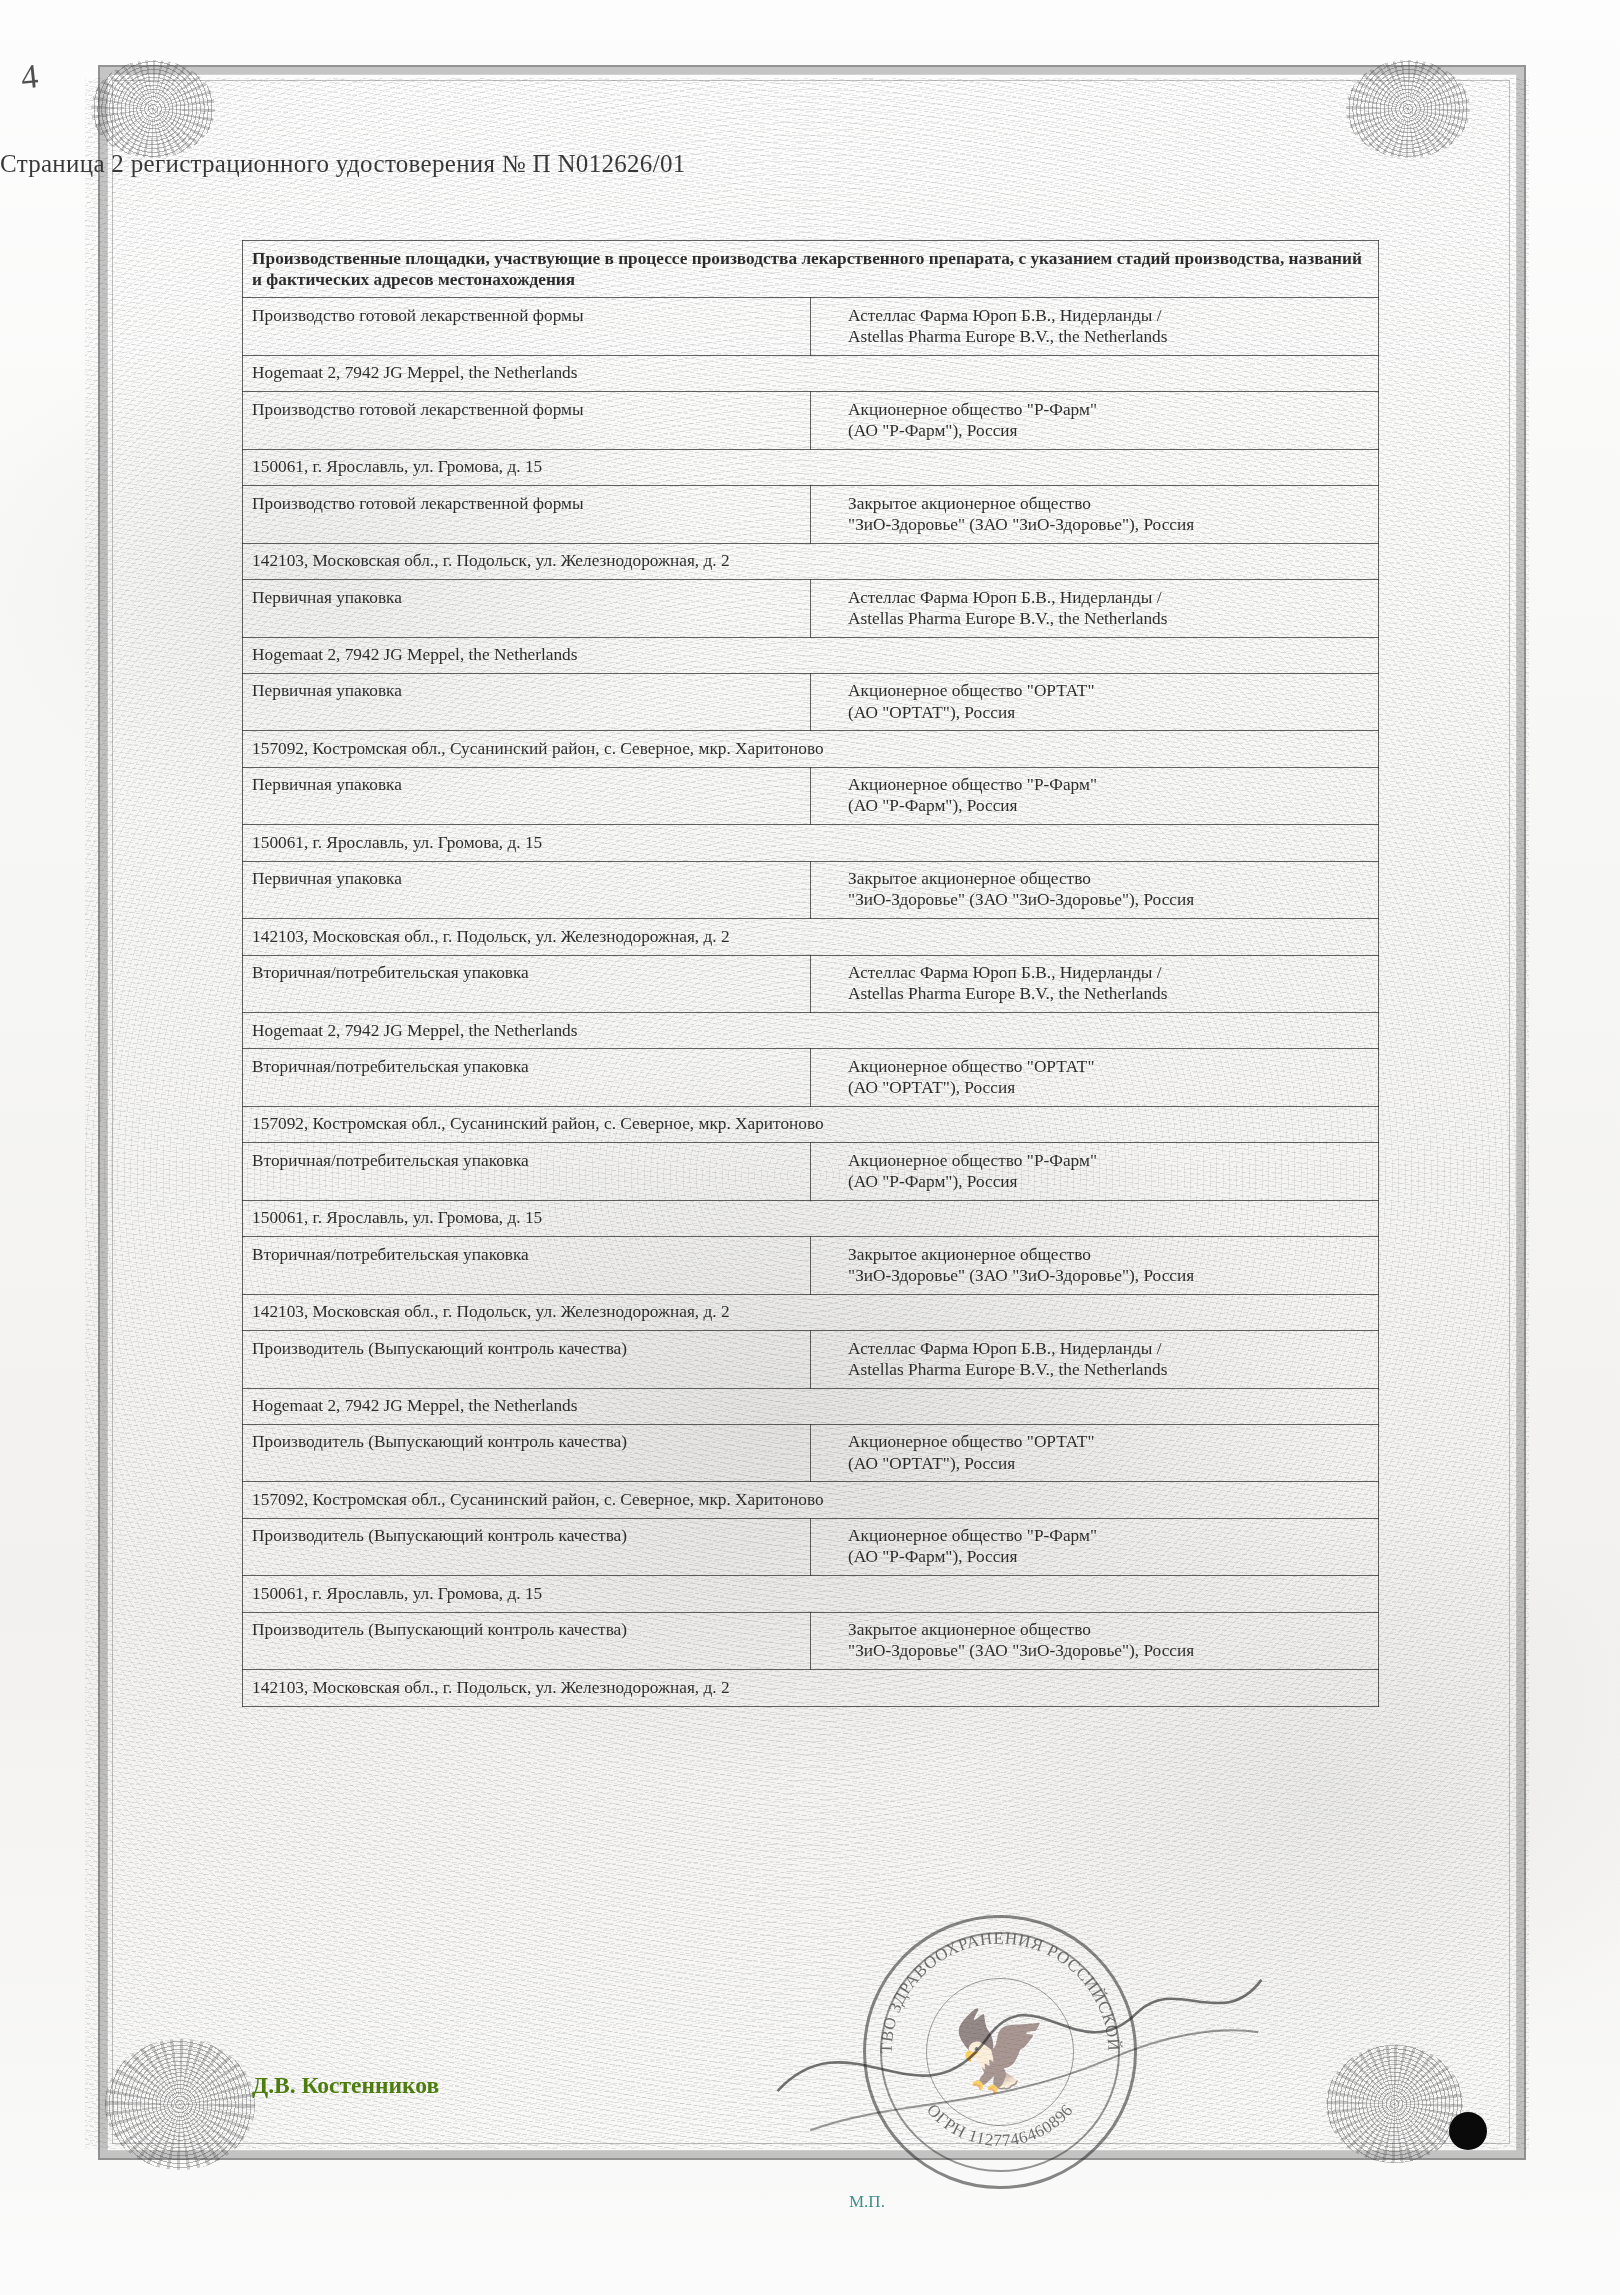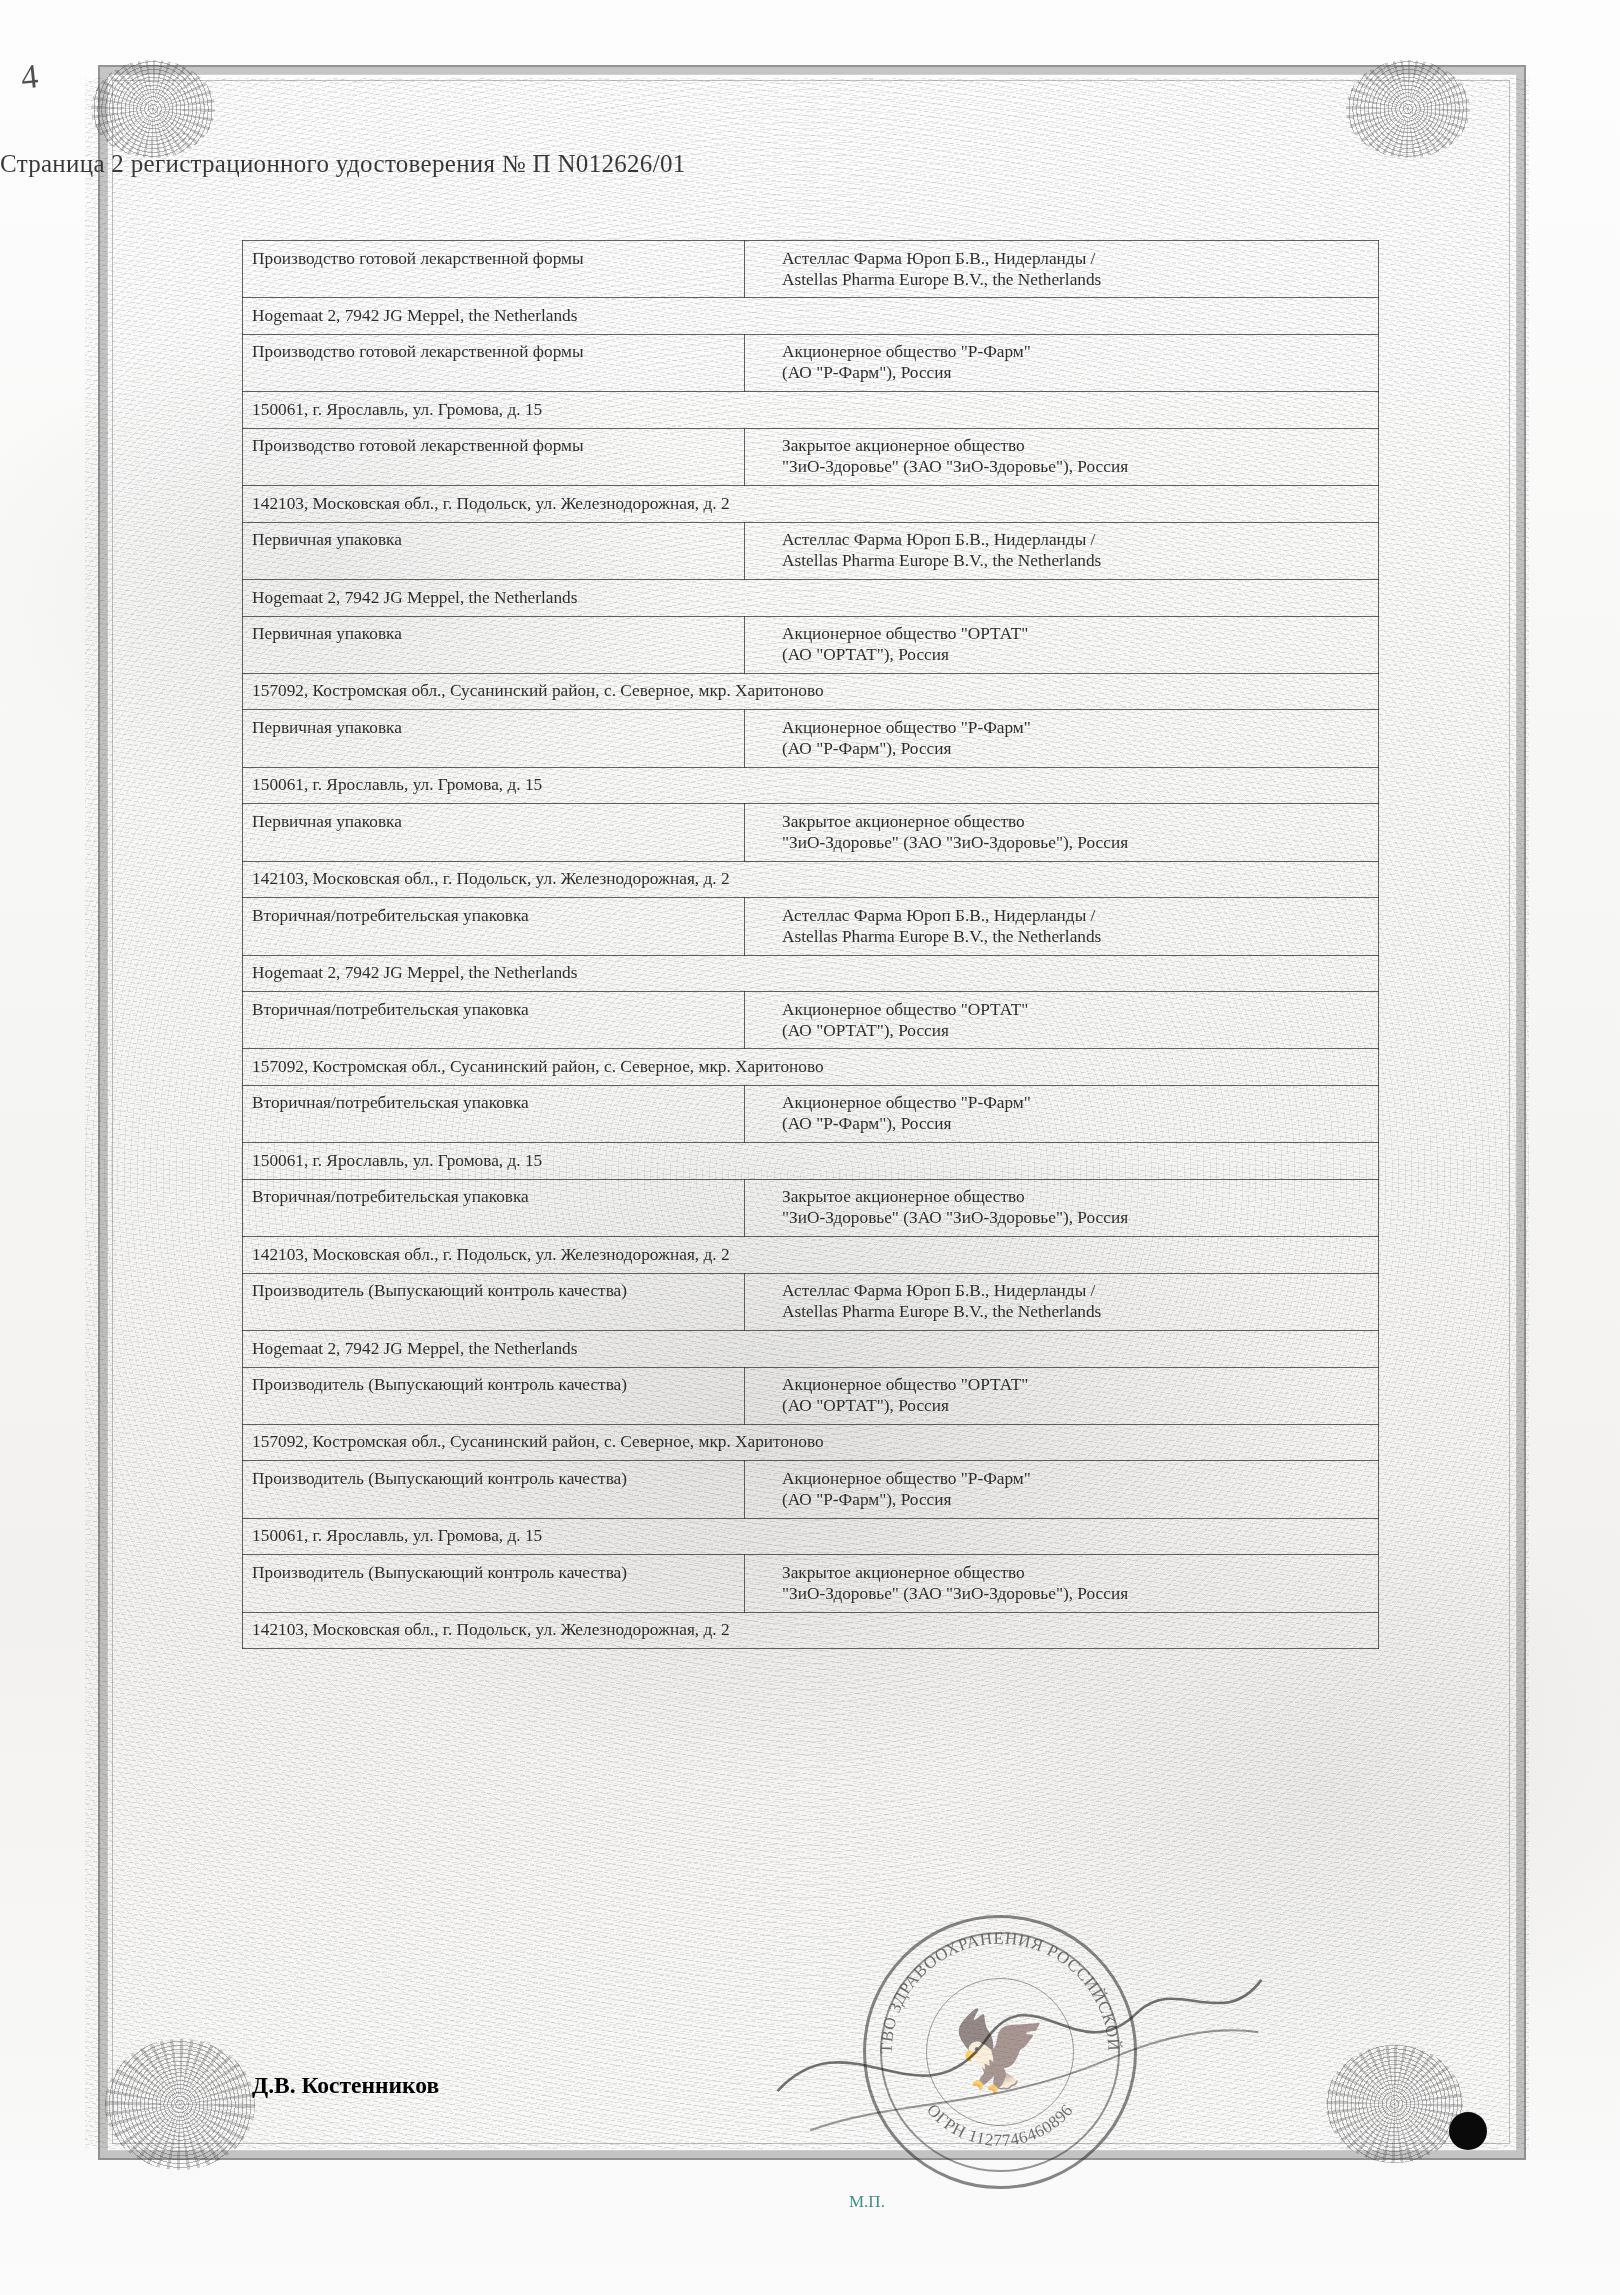"Производственные площадки, участвующие в" tr { html: none -> <tr> <td>Производственные площадки, участвующие в процессе производства лекарственного препарата, с указанием стадий производства, названий и фактических адресов местонахождения</td> </tr> }
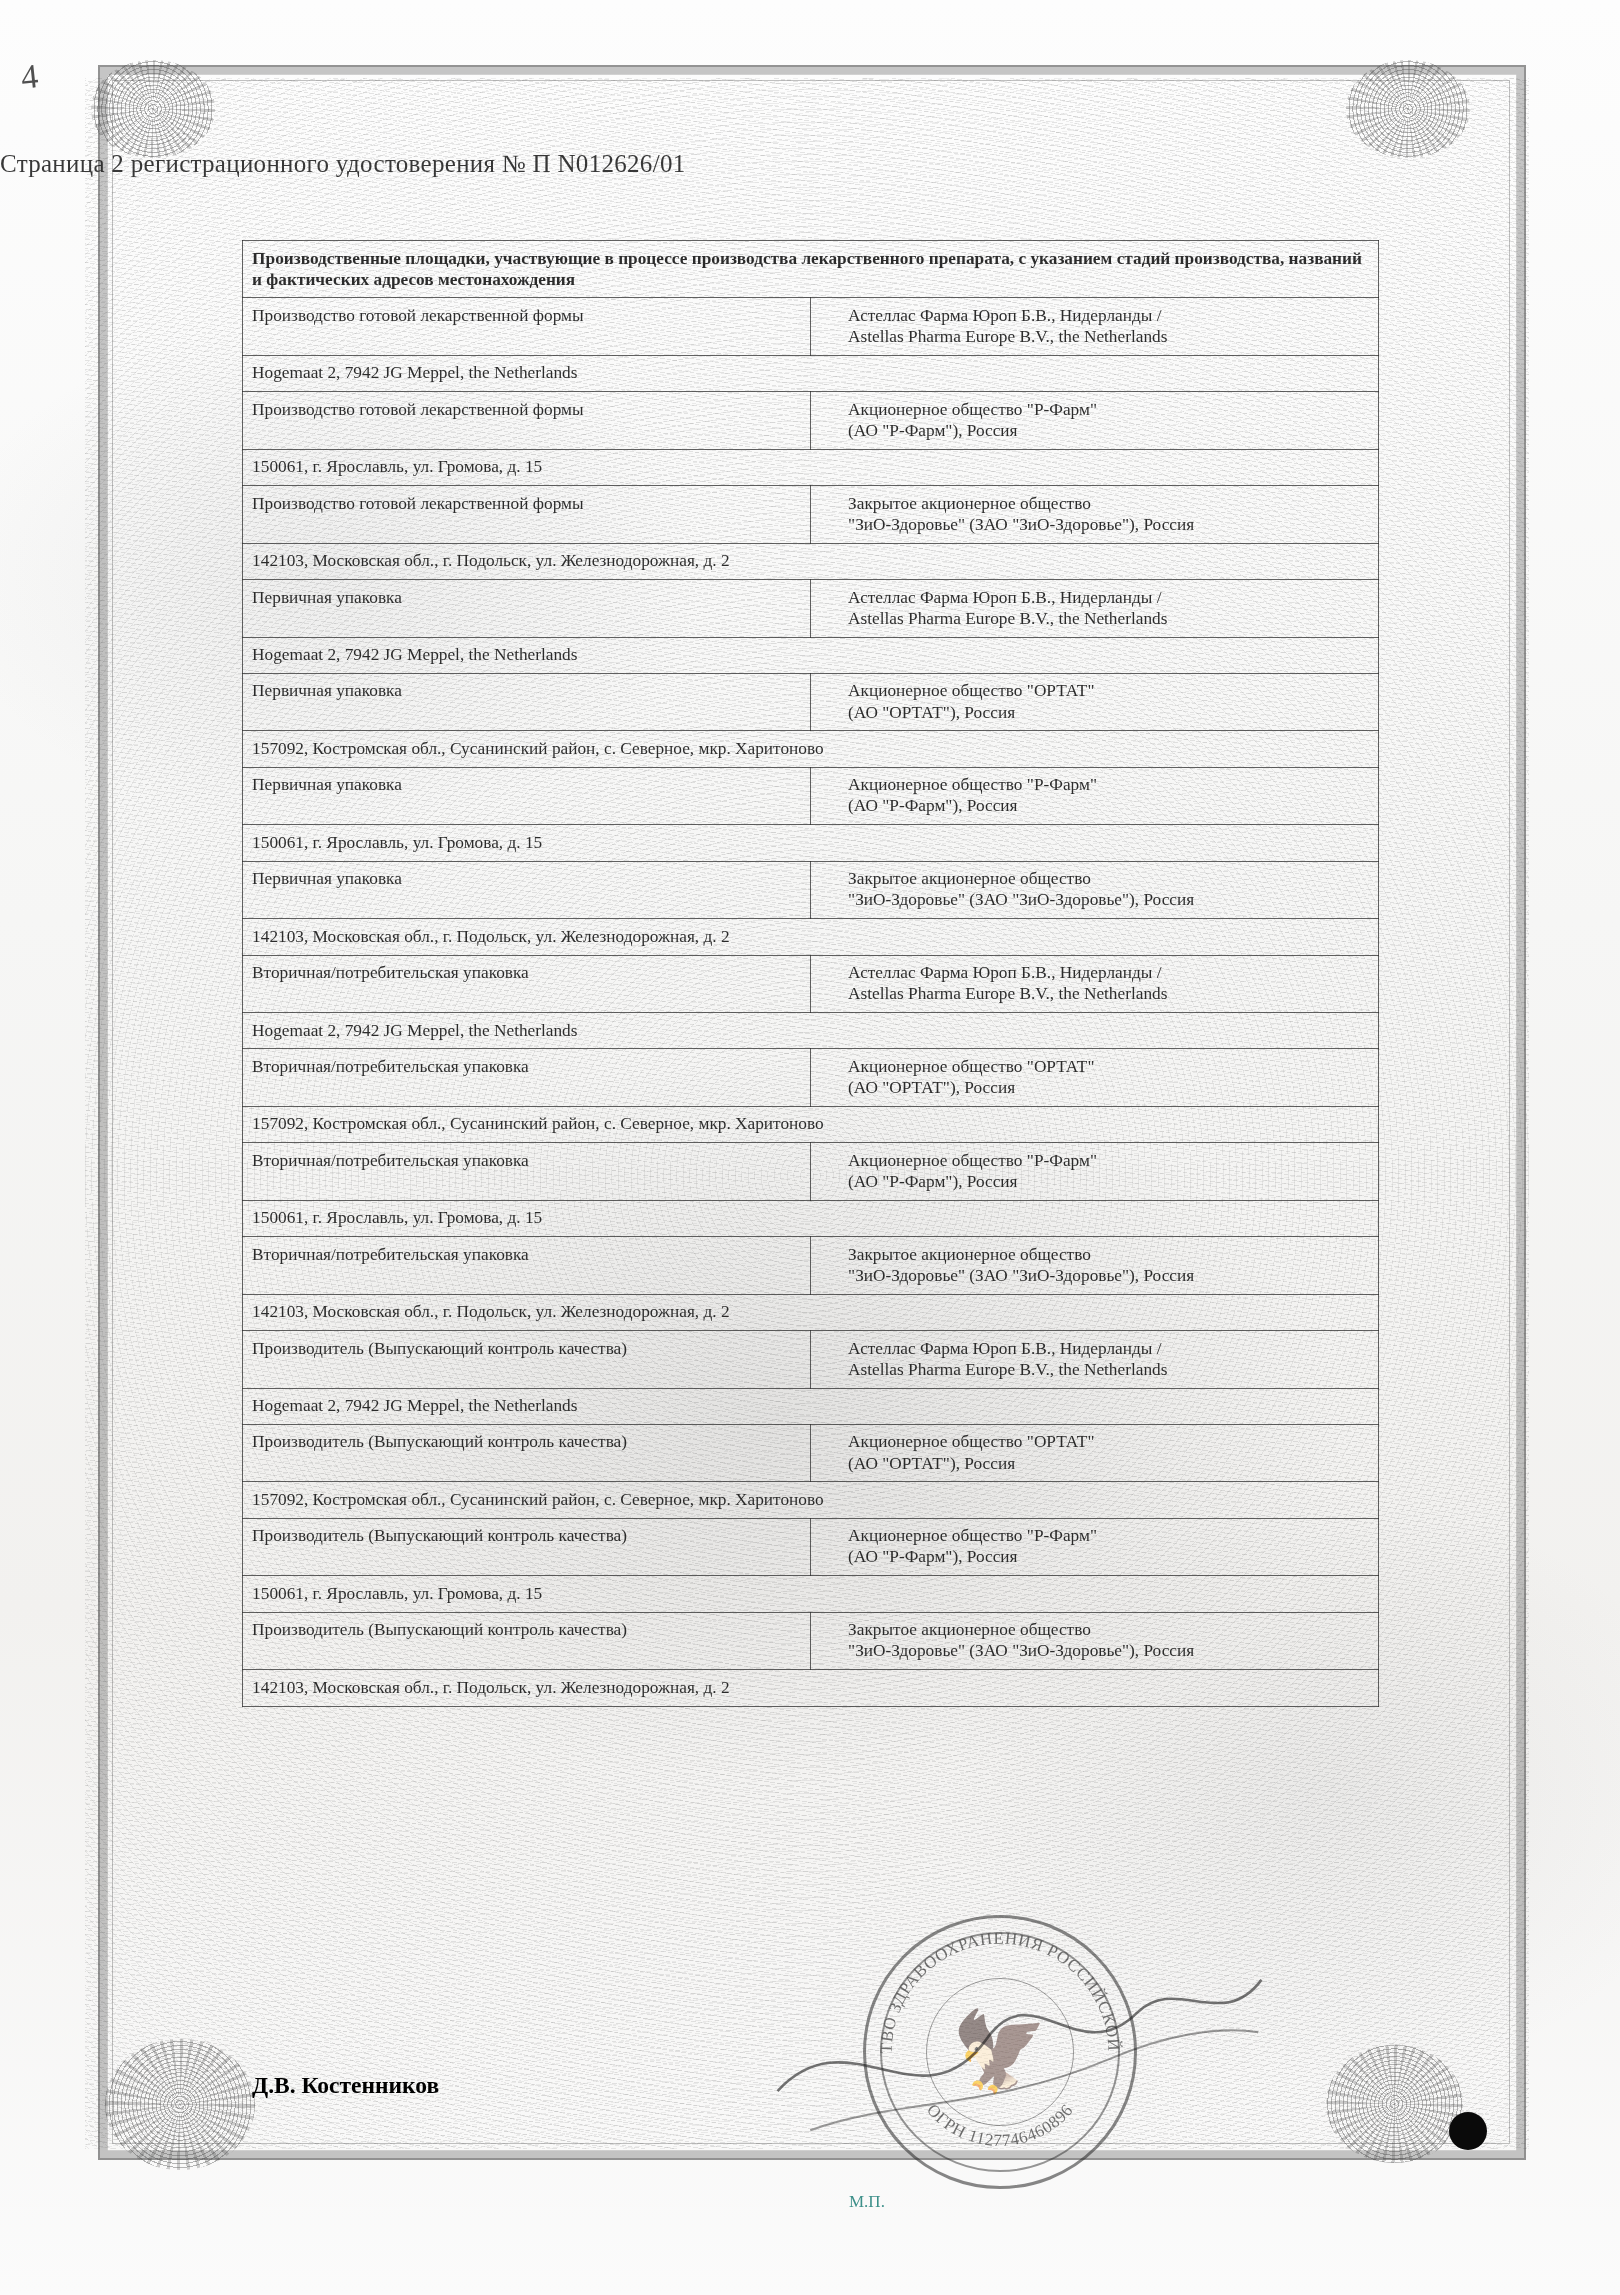"Д.В. Костенников" .sign-name { color: #000000 -> #4d7c0f }
